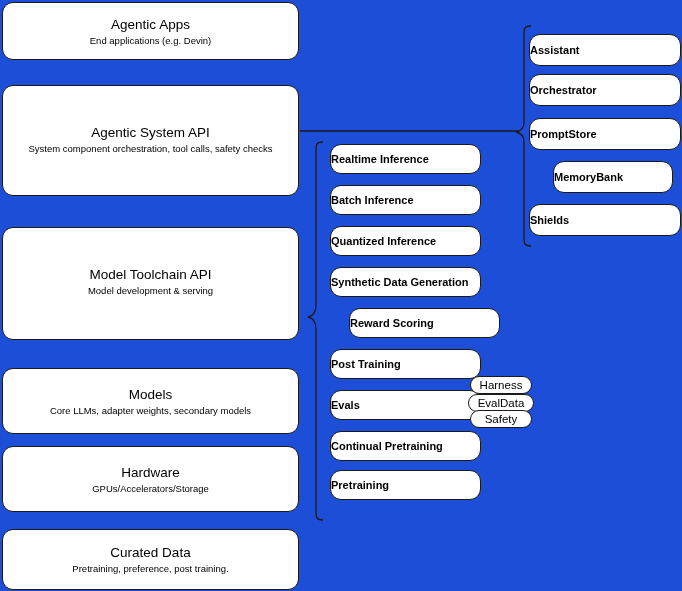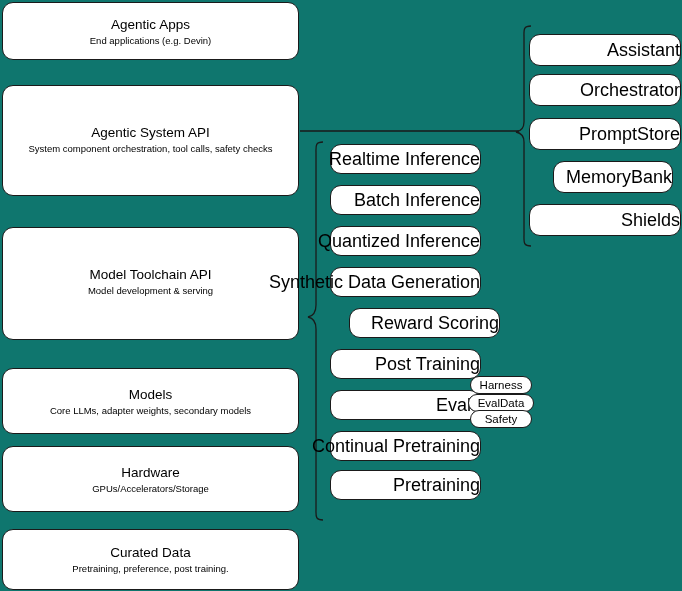"Agentic Apps" #canvas { background: #0f766e -> #1d4ed8 }
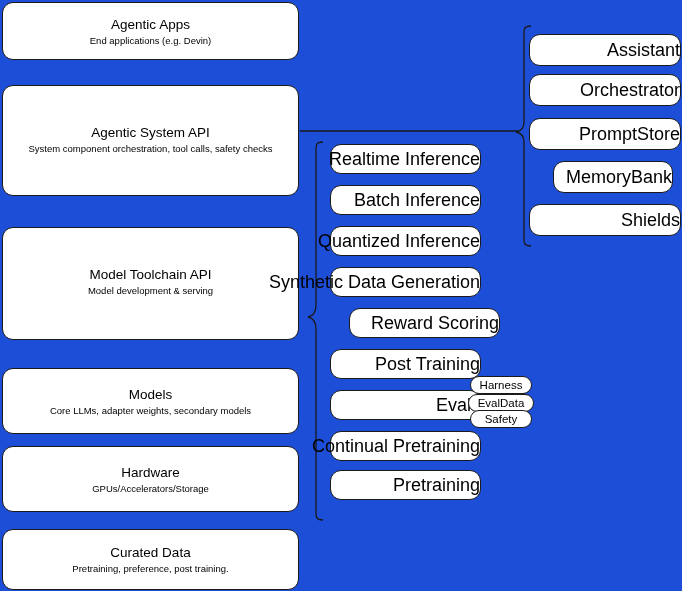"Assistant" .pill { font-size: 18px -> 11px; font-weight: none -> bold; justify-content: flex-end -> flex-start }
